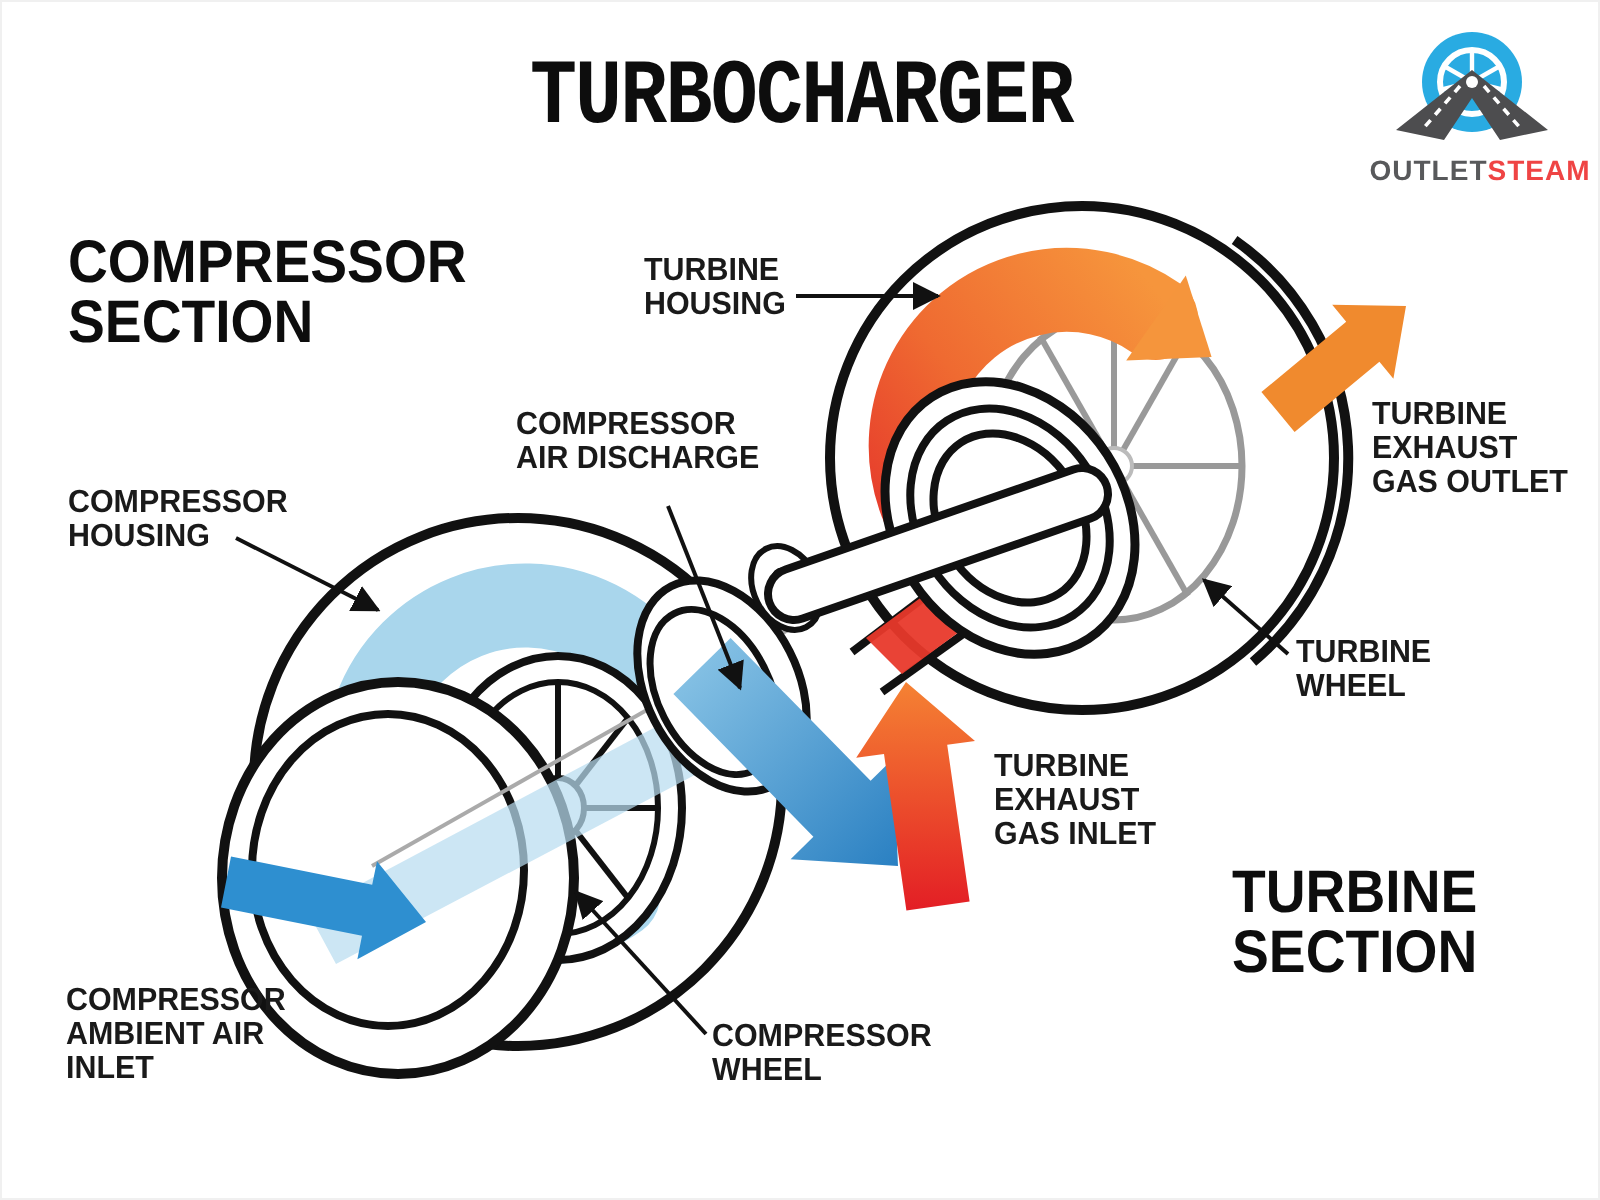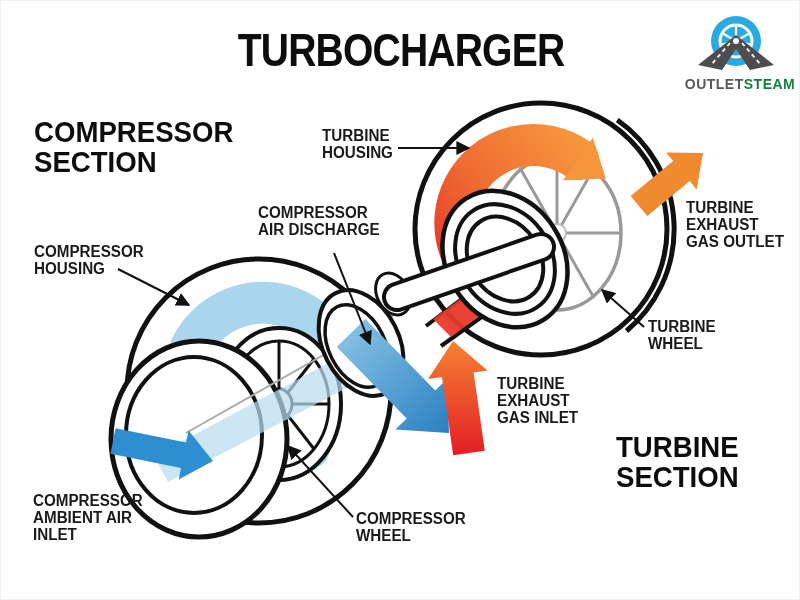"TURBOCHARGER" .title-wrap { font-family: none -> Liberation Mono, monospace }
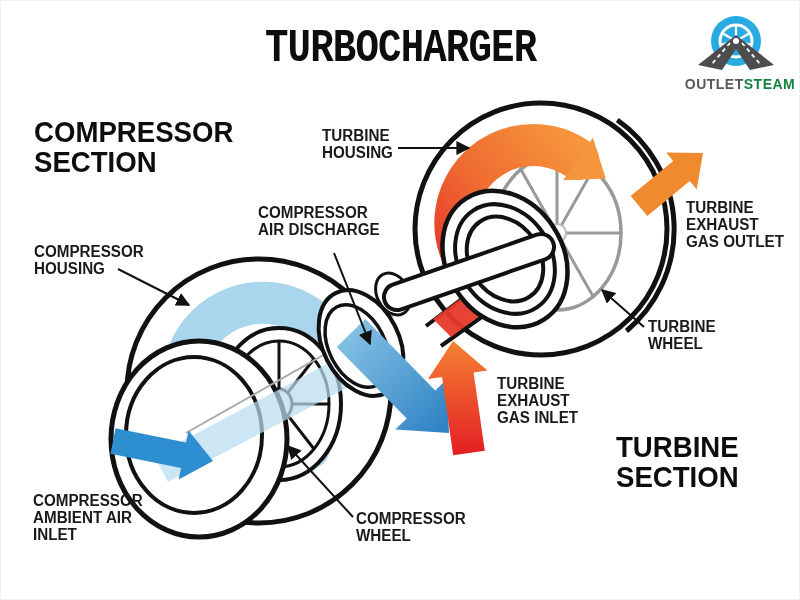"STEAM" .logo-text .p2 { color: #15803d -> #ef4444 }
